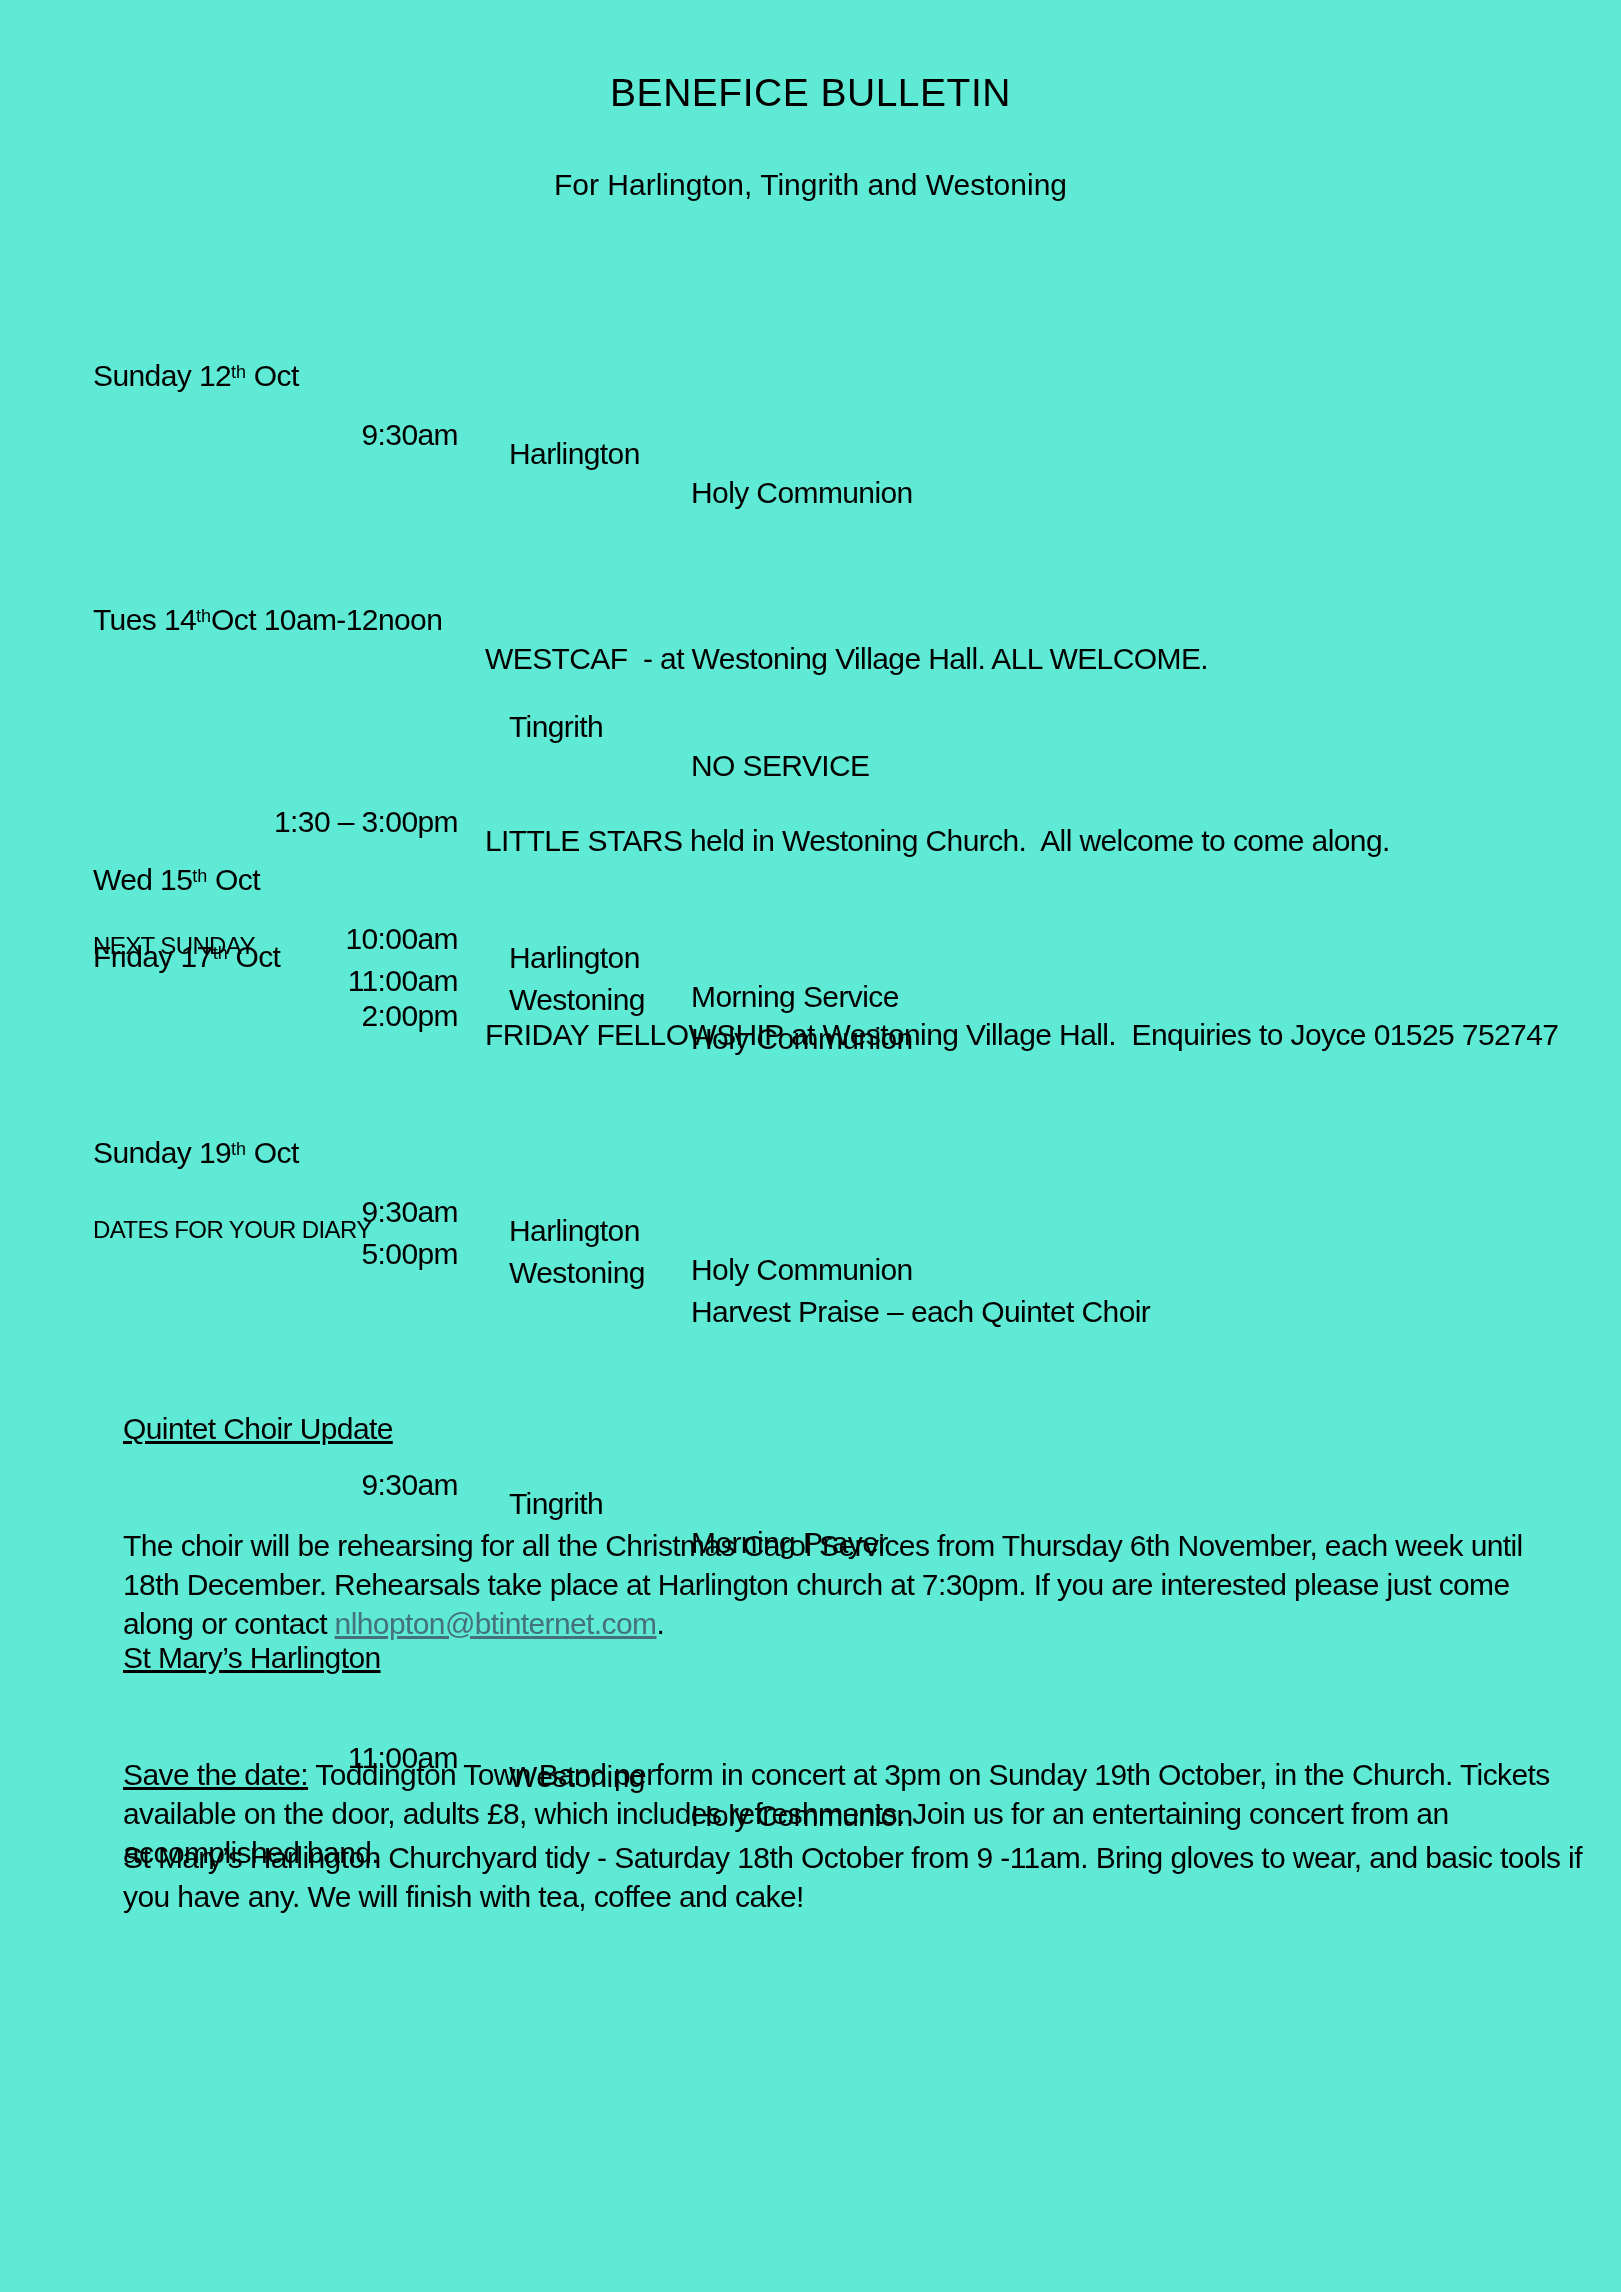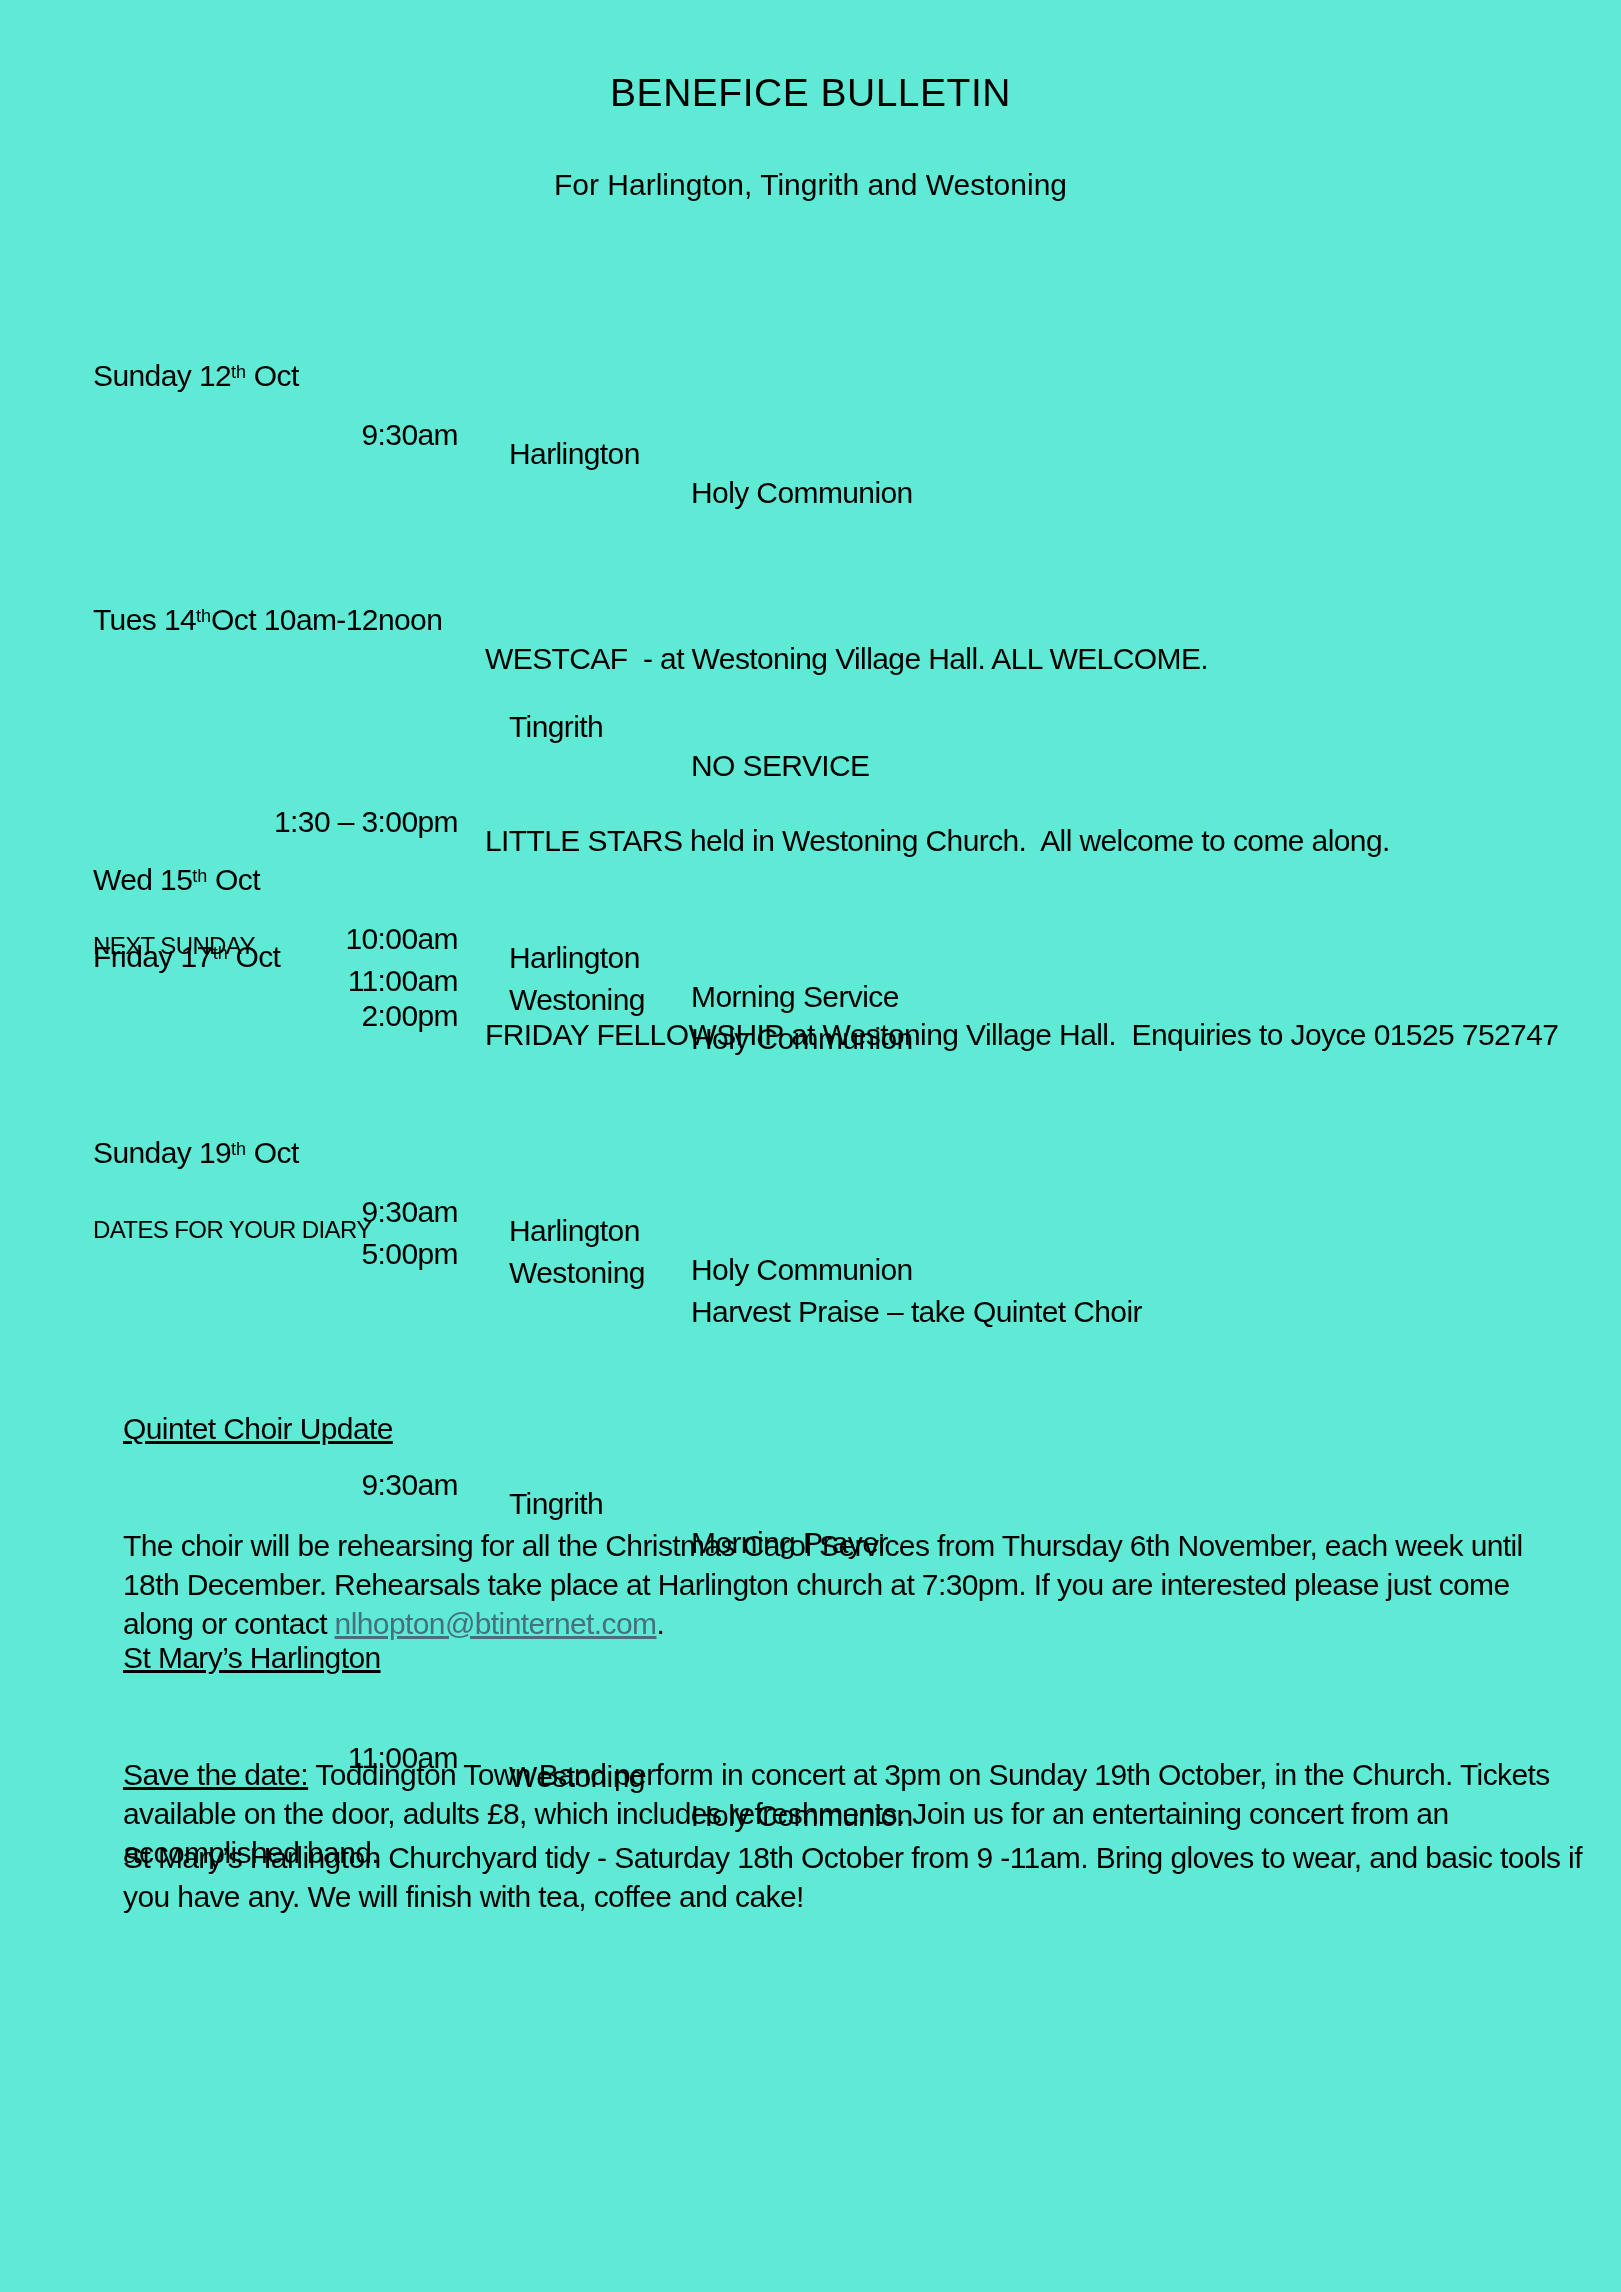"Harvest Praise – take Quintet" span.c-svc { text: take -> each }
